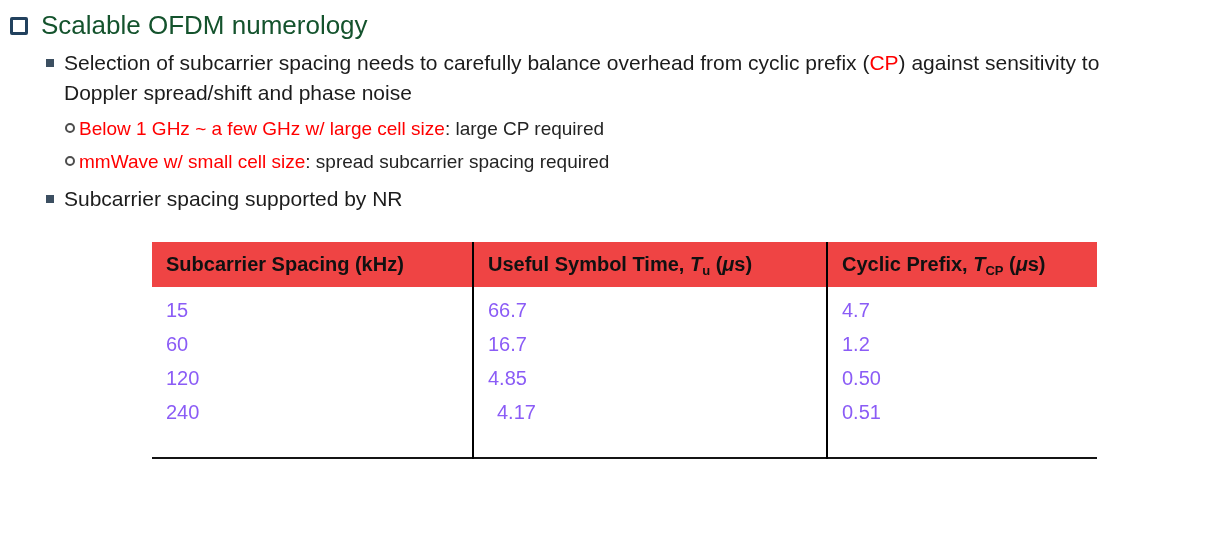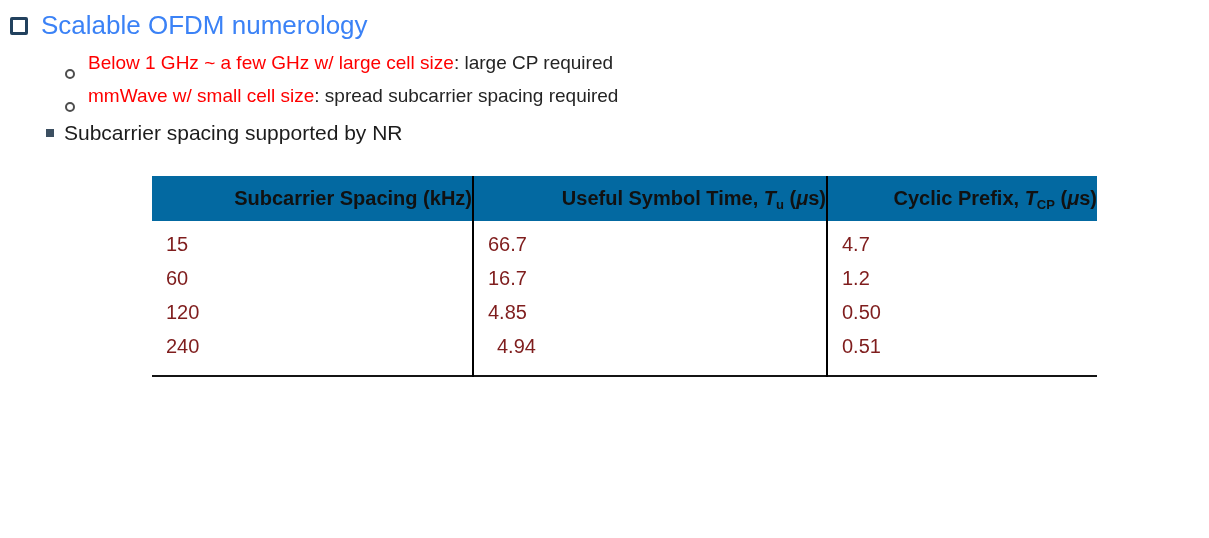"Scalable OFDM numerology" .title-row { color: #3b82f6 -> #14532d }
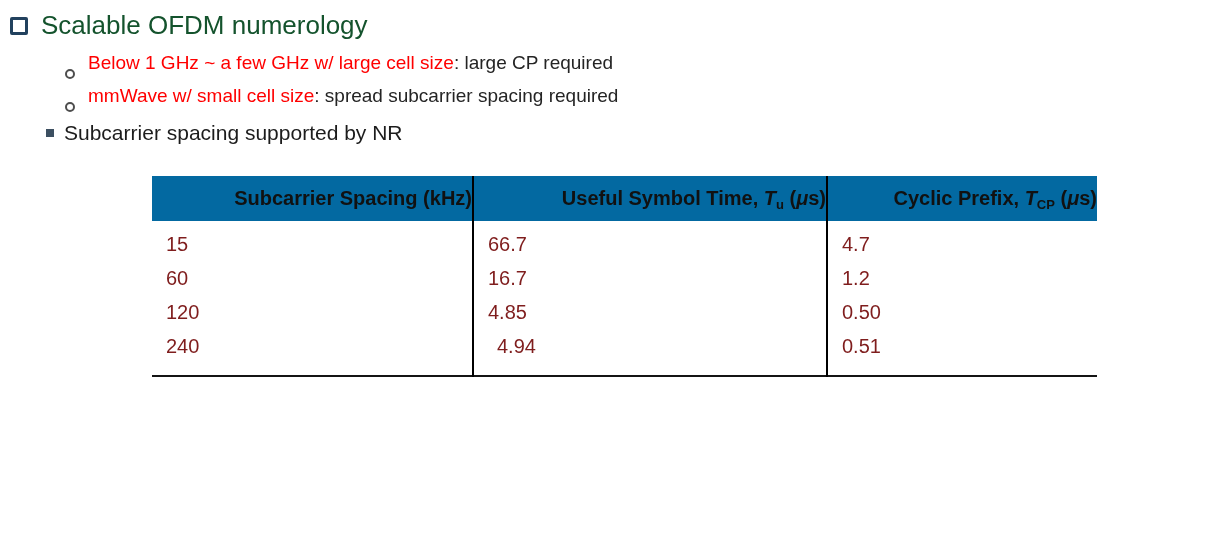"Selection of subcarrier spacing needs" div.para-row { html: none -> <div> <span></span> <div><span>Selection of subcarrier spacing needs to carefully balance overhead from cyclic prefix (</span><span>CP</span><span>) against sensitivity to Doppler spread/shift and phase noise</span></div> </div> }
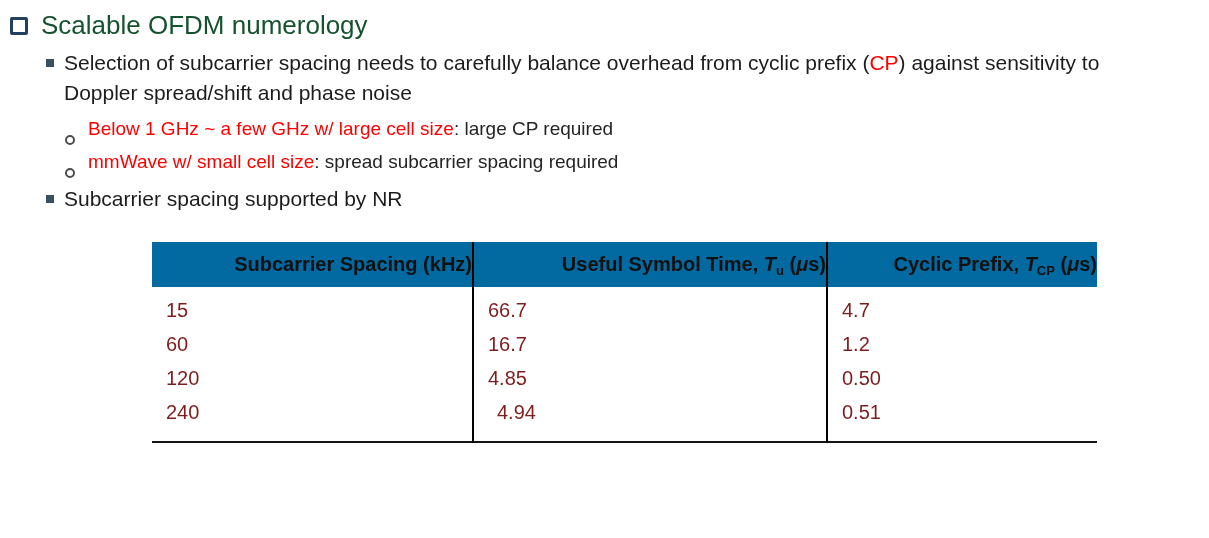"Below 1 GHz ~ a" .circle-row { align-items: flex-end -> none; gap: 13px -> 4px }
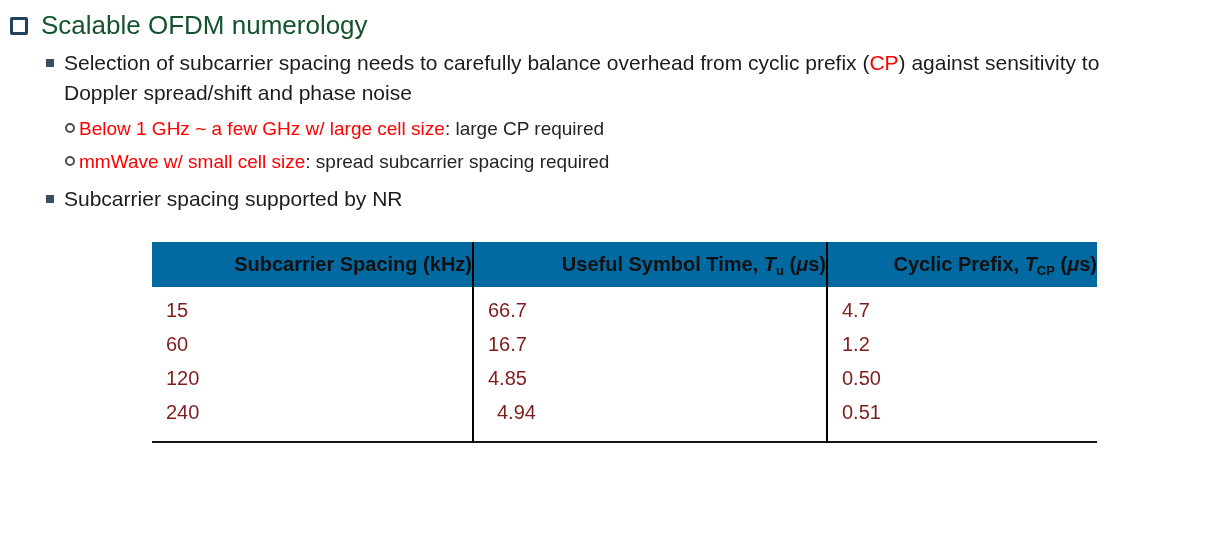"Subcarrier Spacing (kHz)" .nr-table th { background: #0369a1 -> #ef4444; text-align: right -> left }
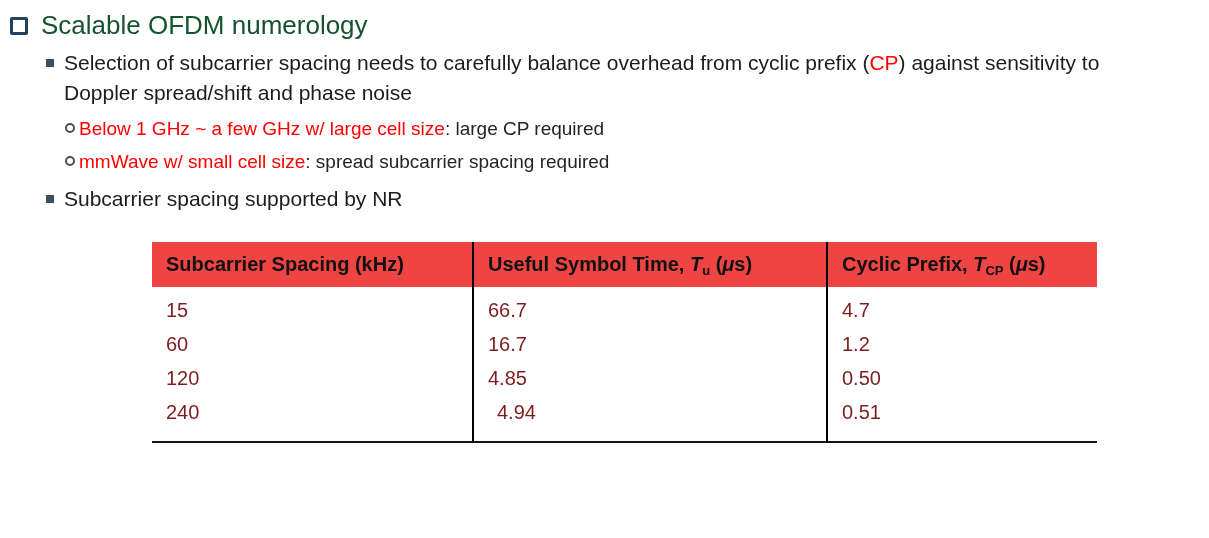"15" .nr-table td { color: #7f1d1d -> #8b5cf6 }
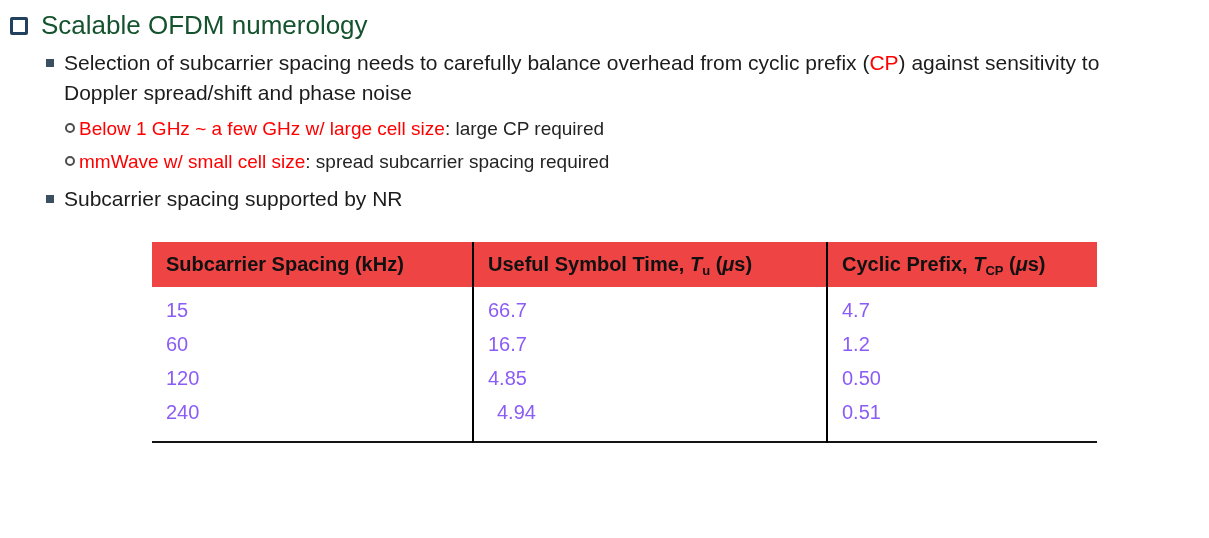"240" .nr-table tbody tr:last-child td { padding-bottom: 12px -> 28px }
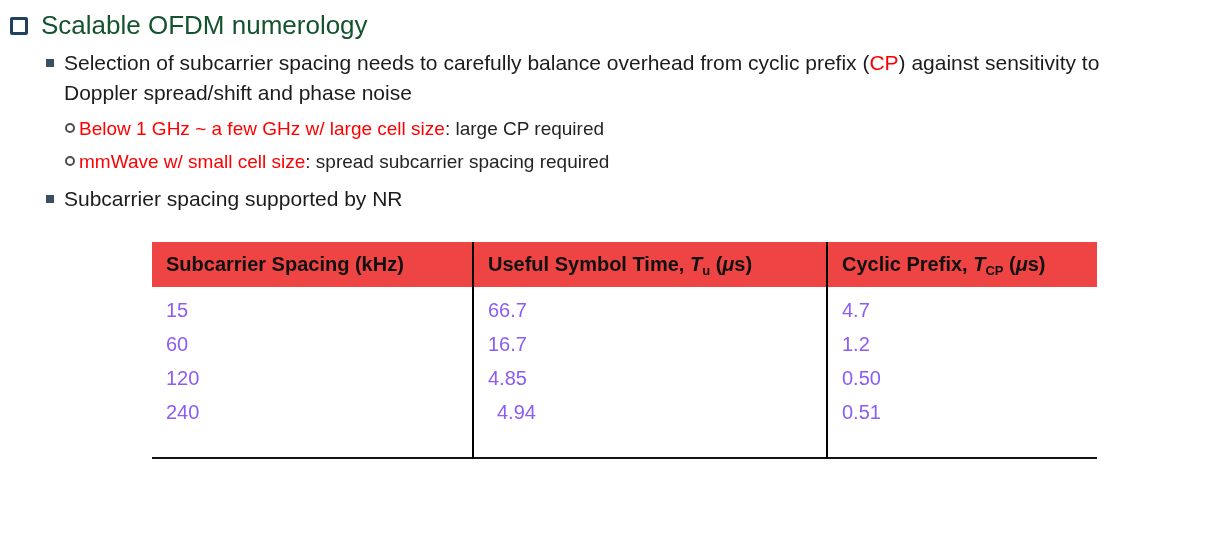"4.94" td { text: 4.94 -> 4.17 }
